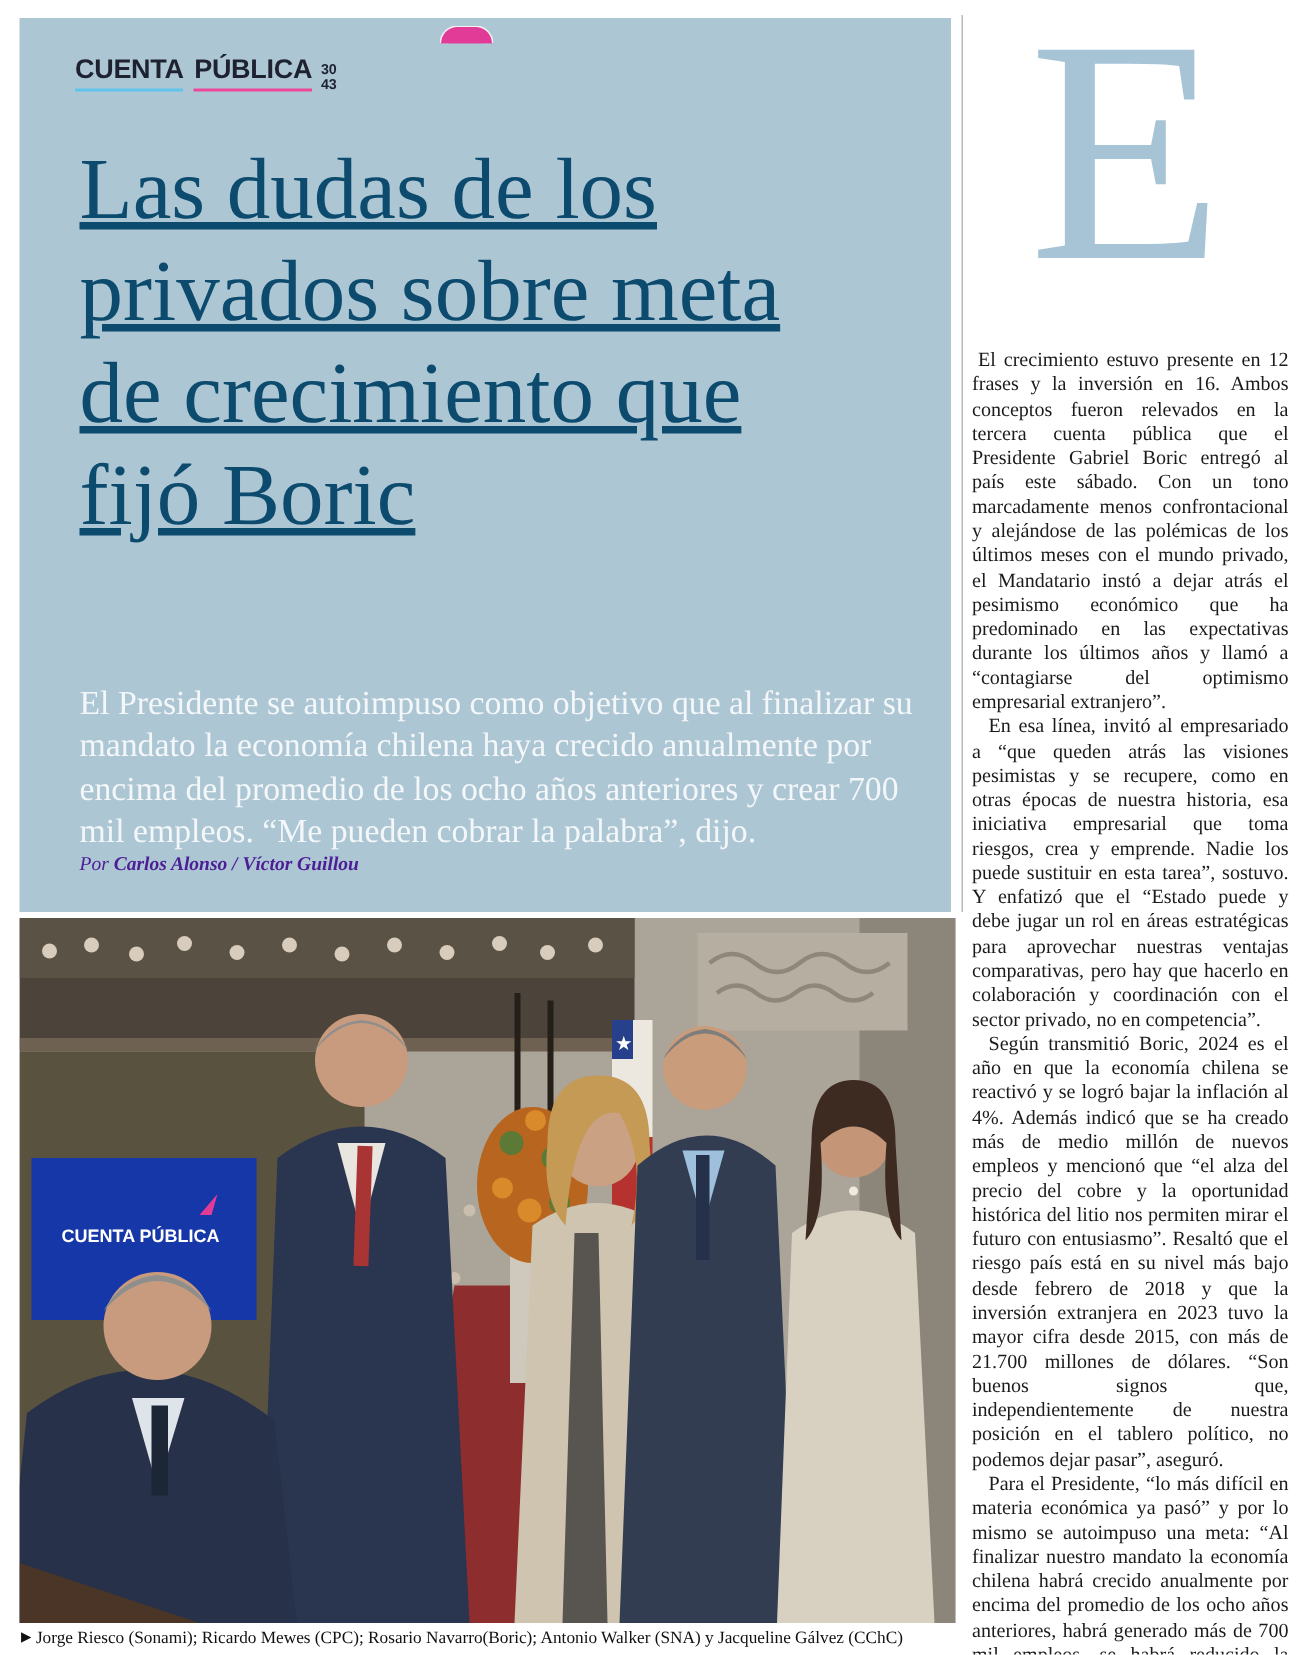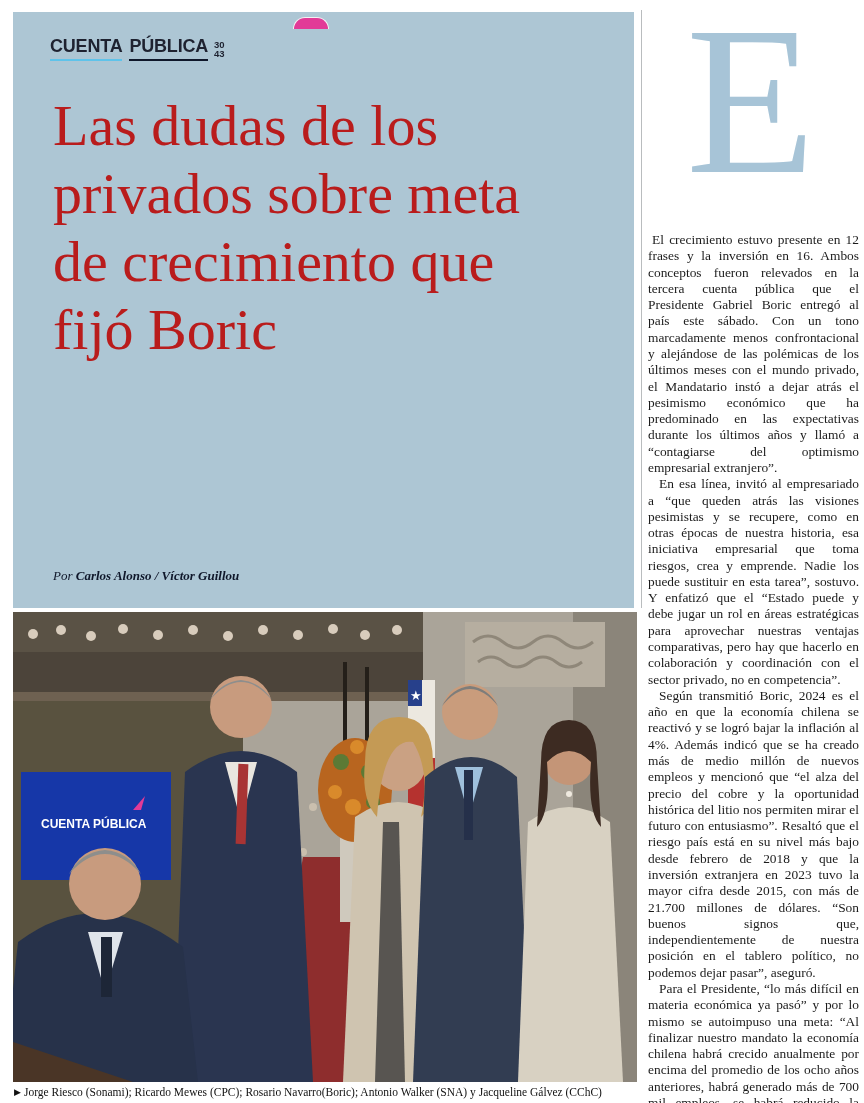"CUENTA" .masthead { align-items: center -> flex-end }
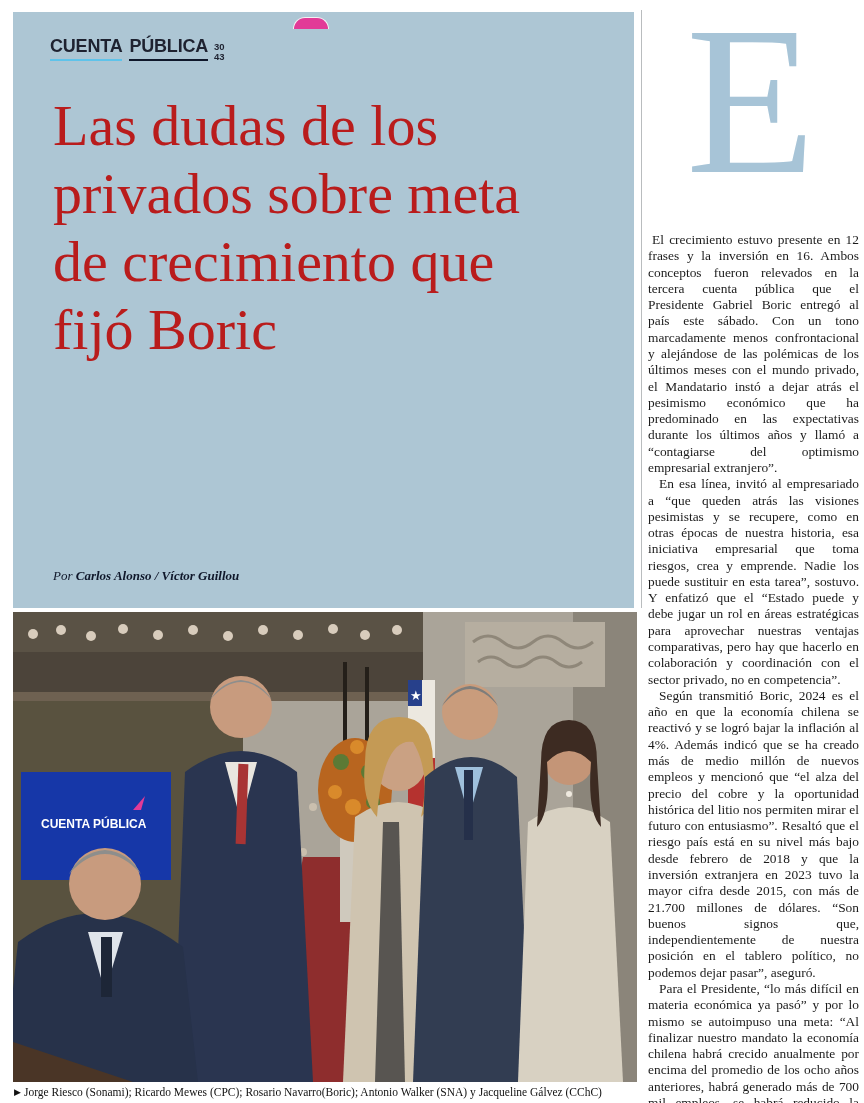"PÚBLICA" .masthead .w-publica { border-bottom: 2px solid #0f172a -> 2px solid #ec4899 }
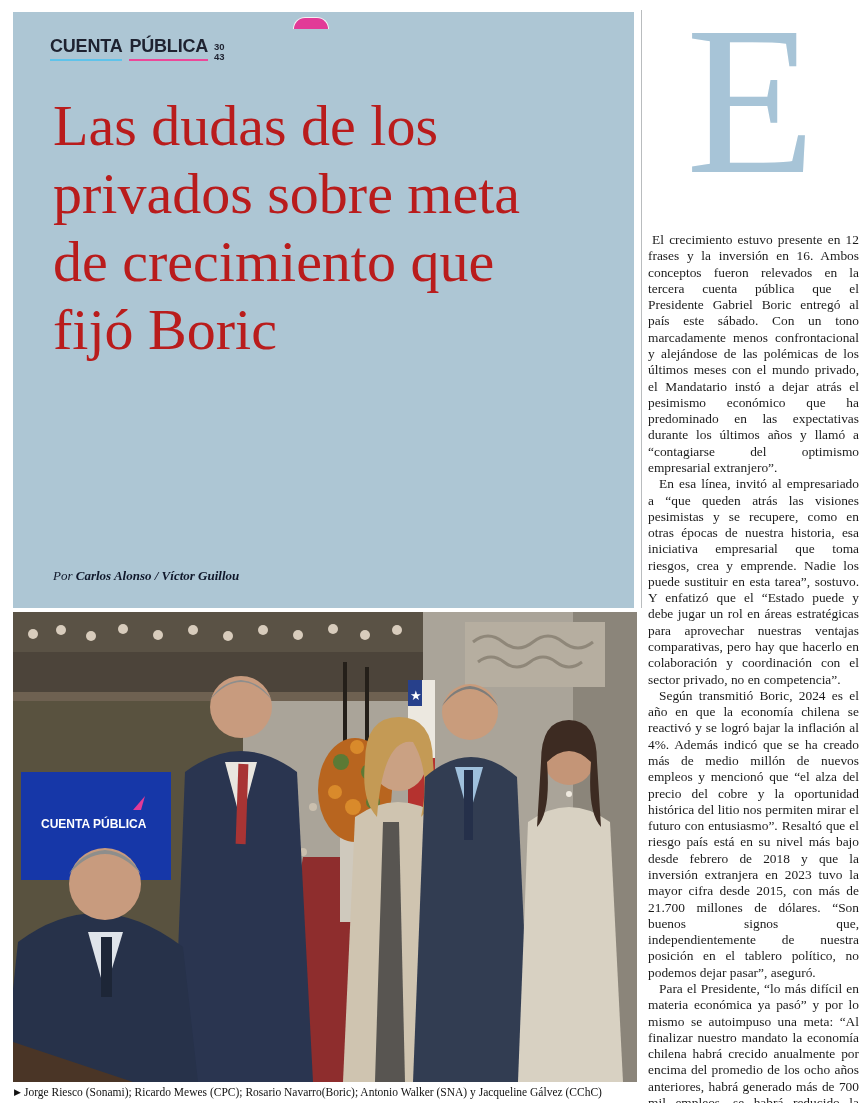"Las dudas de los privados" .headline { color: #b91c1c -> #0c4a6e; text-decoration: none -> underline }
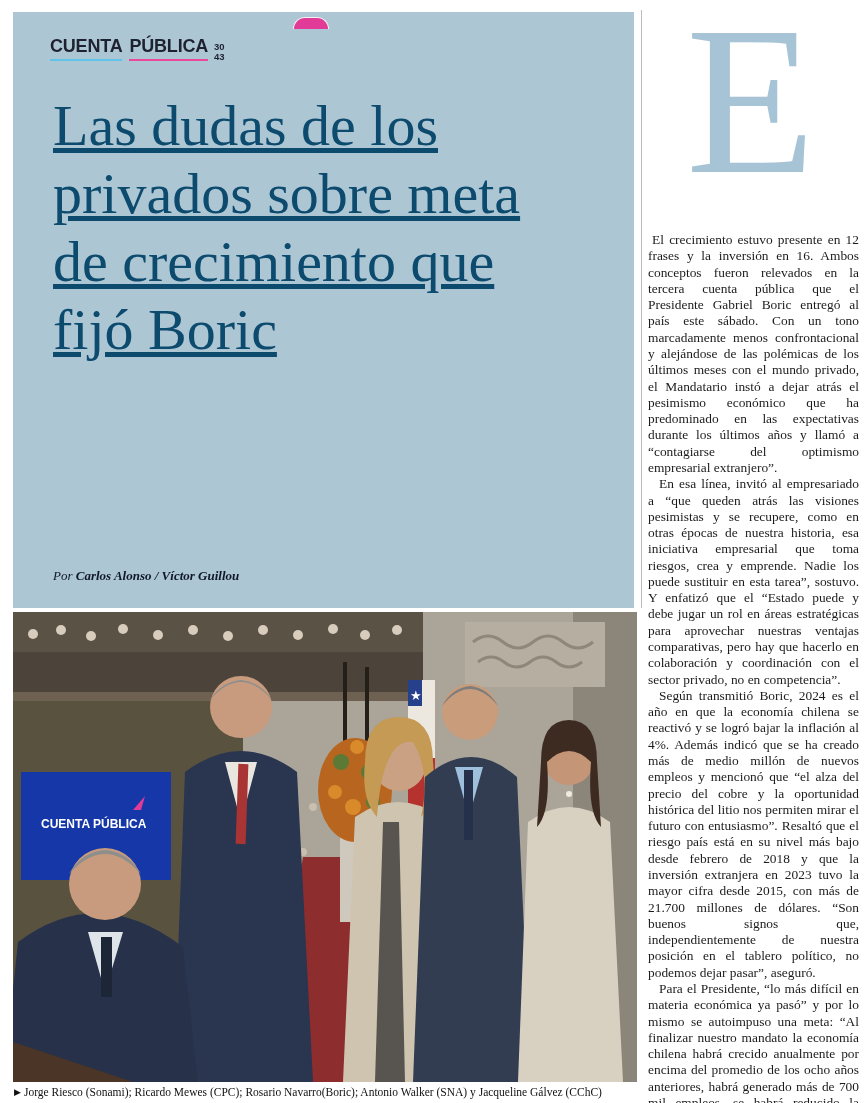"El Presidente se autoimpuso como" p.deck { html: none -> <p>El Presidente se autoimpuso como objetivo que al finalizar su mandato la economía chilena haya crecido anualmente por encima del promedio de los ocho años anteriores y crear 700 mil empleos. “Me pueden cobrar la palabra”, dijo.</p> }
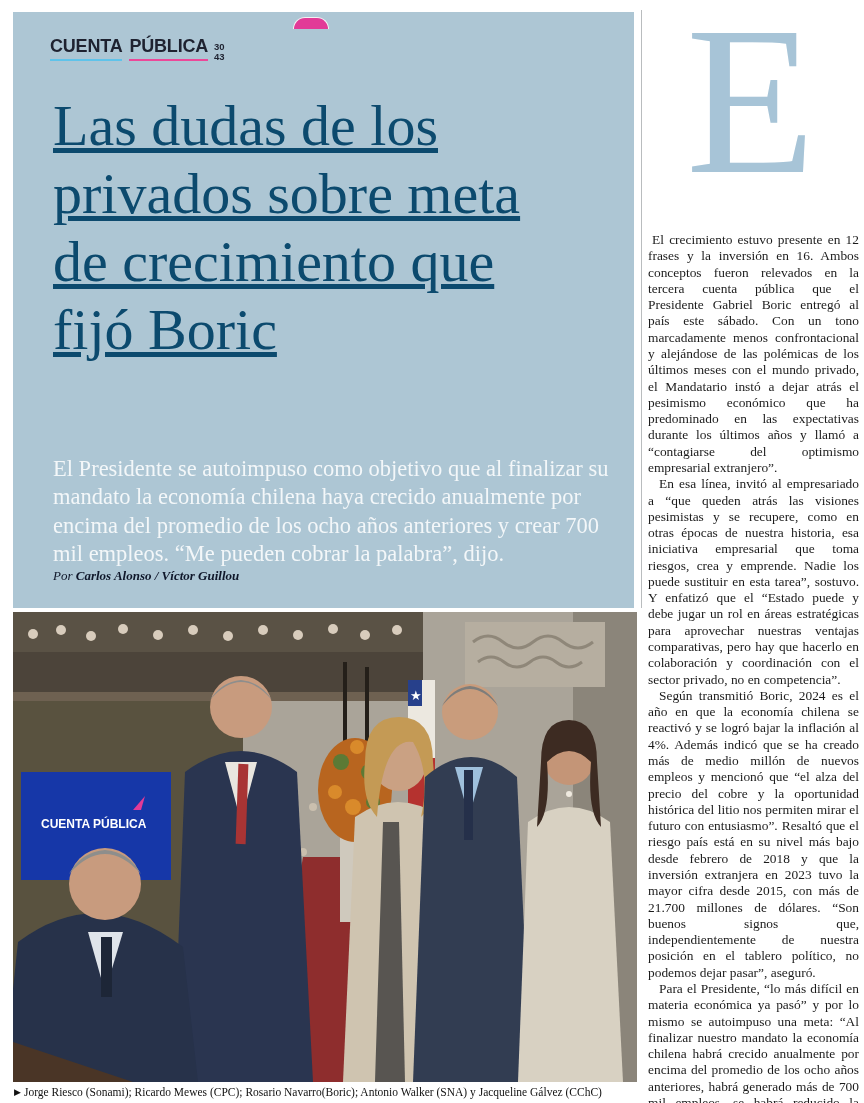"Por Carlos Alonso / Víctor" .byline { color: #0f172a -> #4c1d95 }
